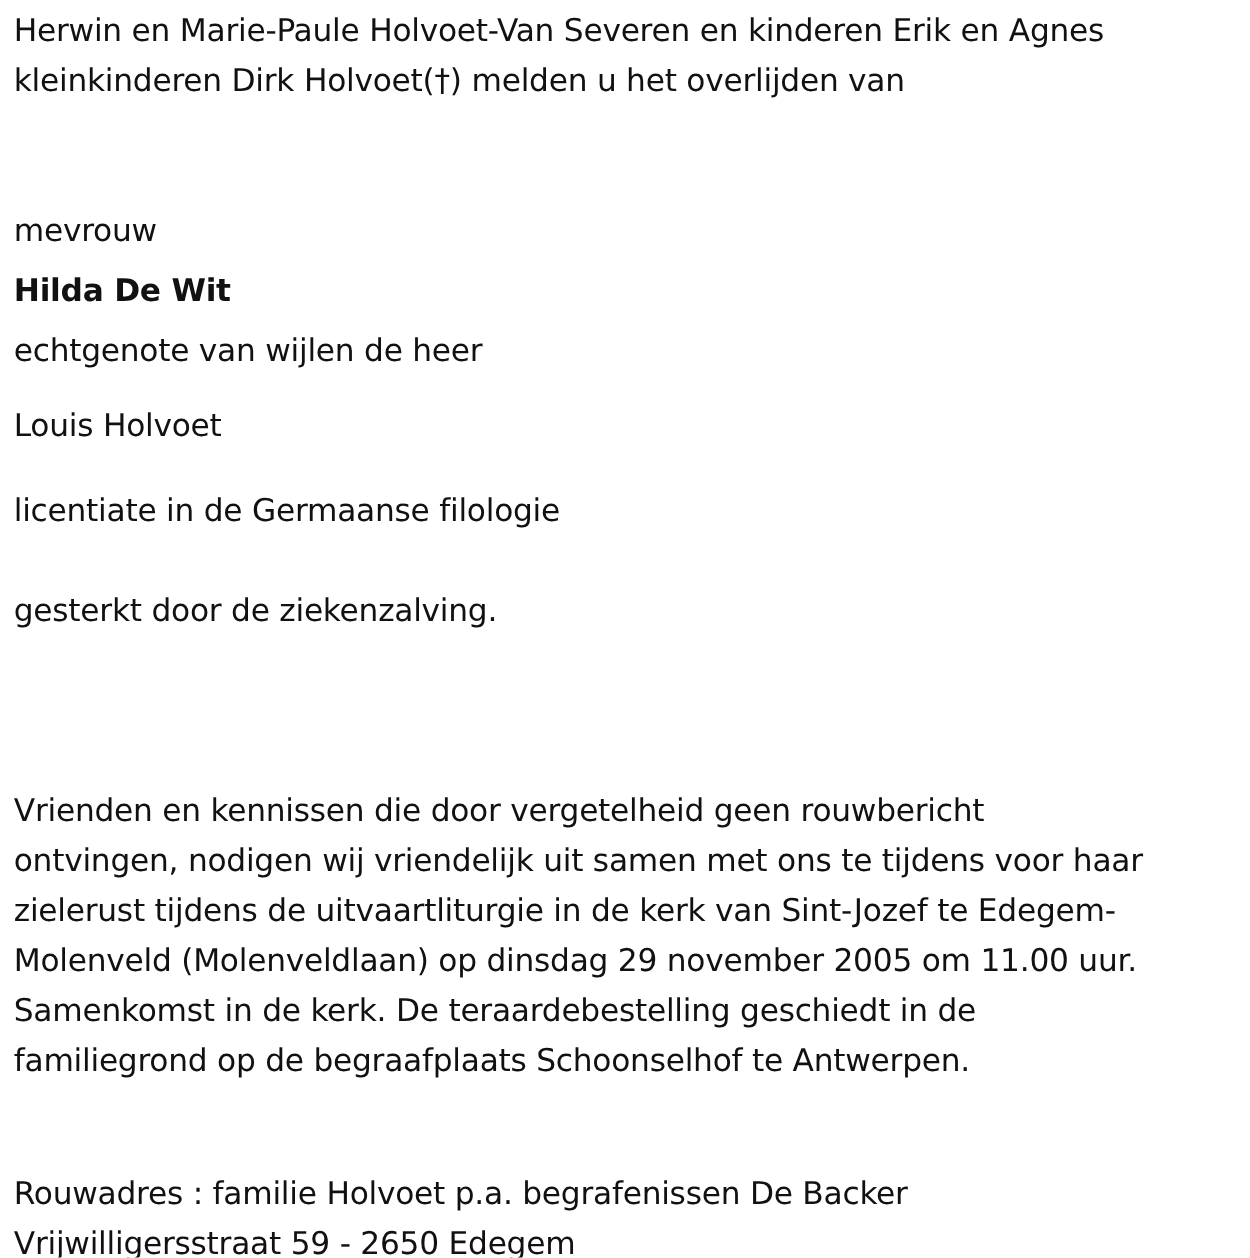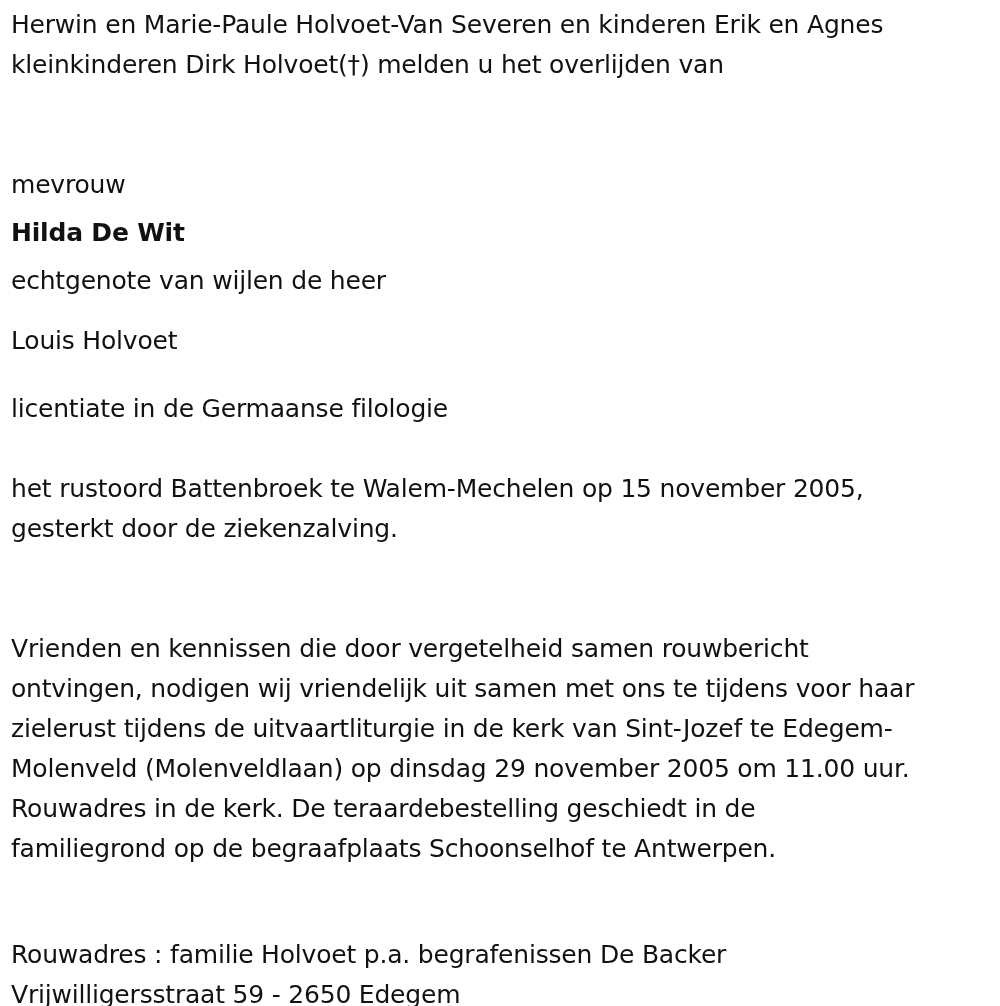"het rustoord Battenbroek te" div.line { html: <div>het rustoord Battenbroek te Walem-Mechelen op 15 november 2005,</div> -> none }
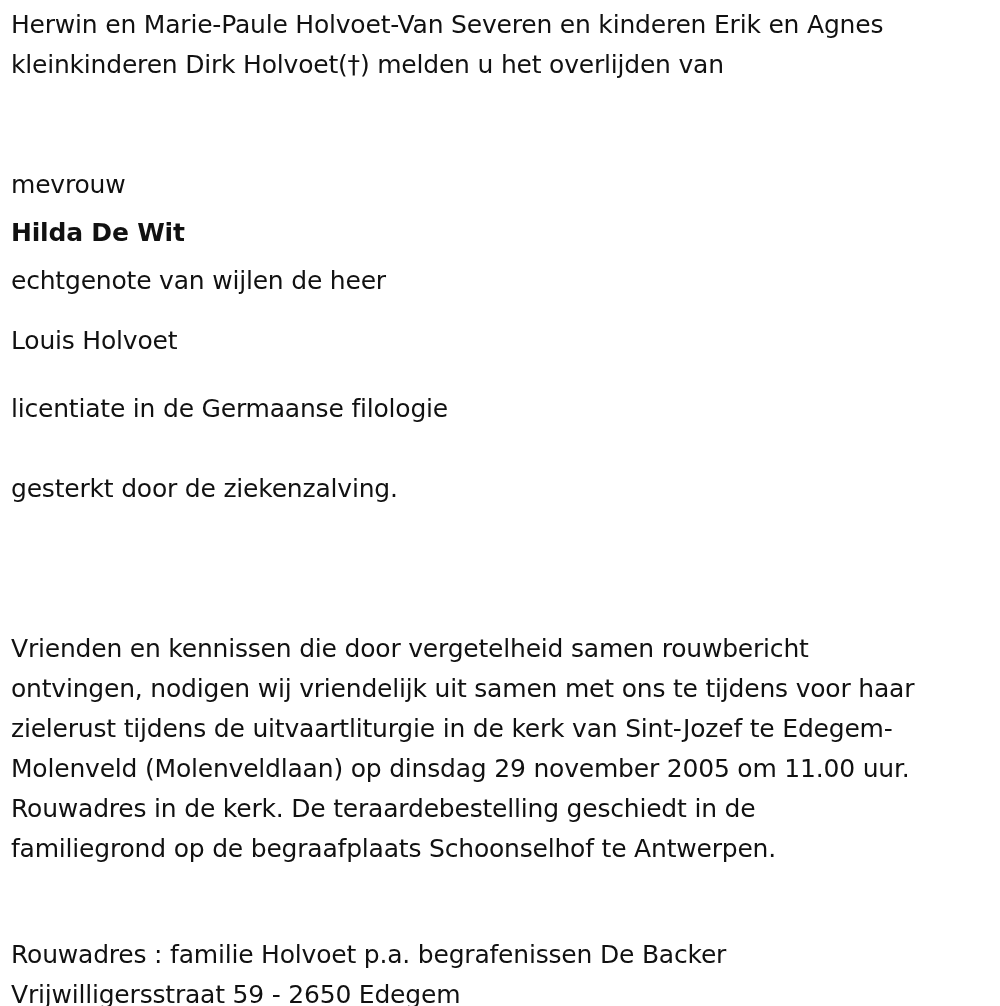"Vrienden en kennissen die door" div.line { text: samen -> geen }
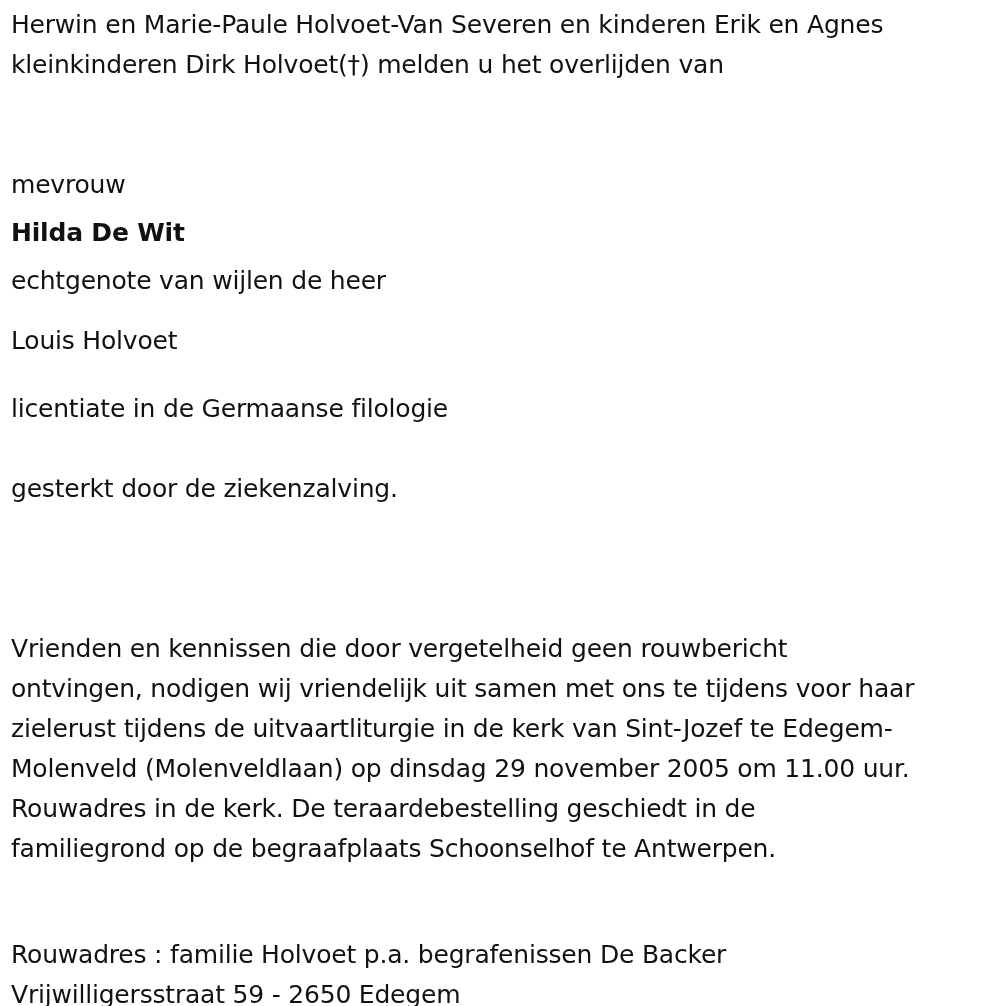"Rouwadres in de kerk. De" div.line { text: Rouwadres -> Samenkomst }
